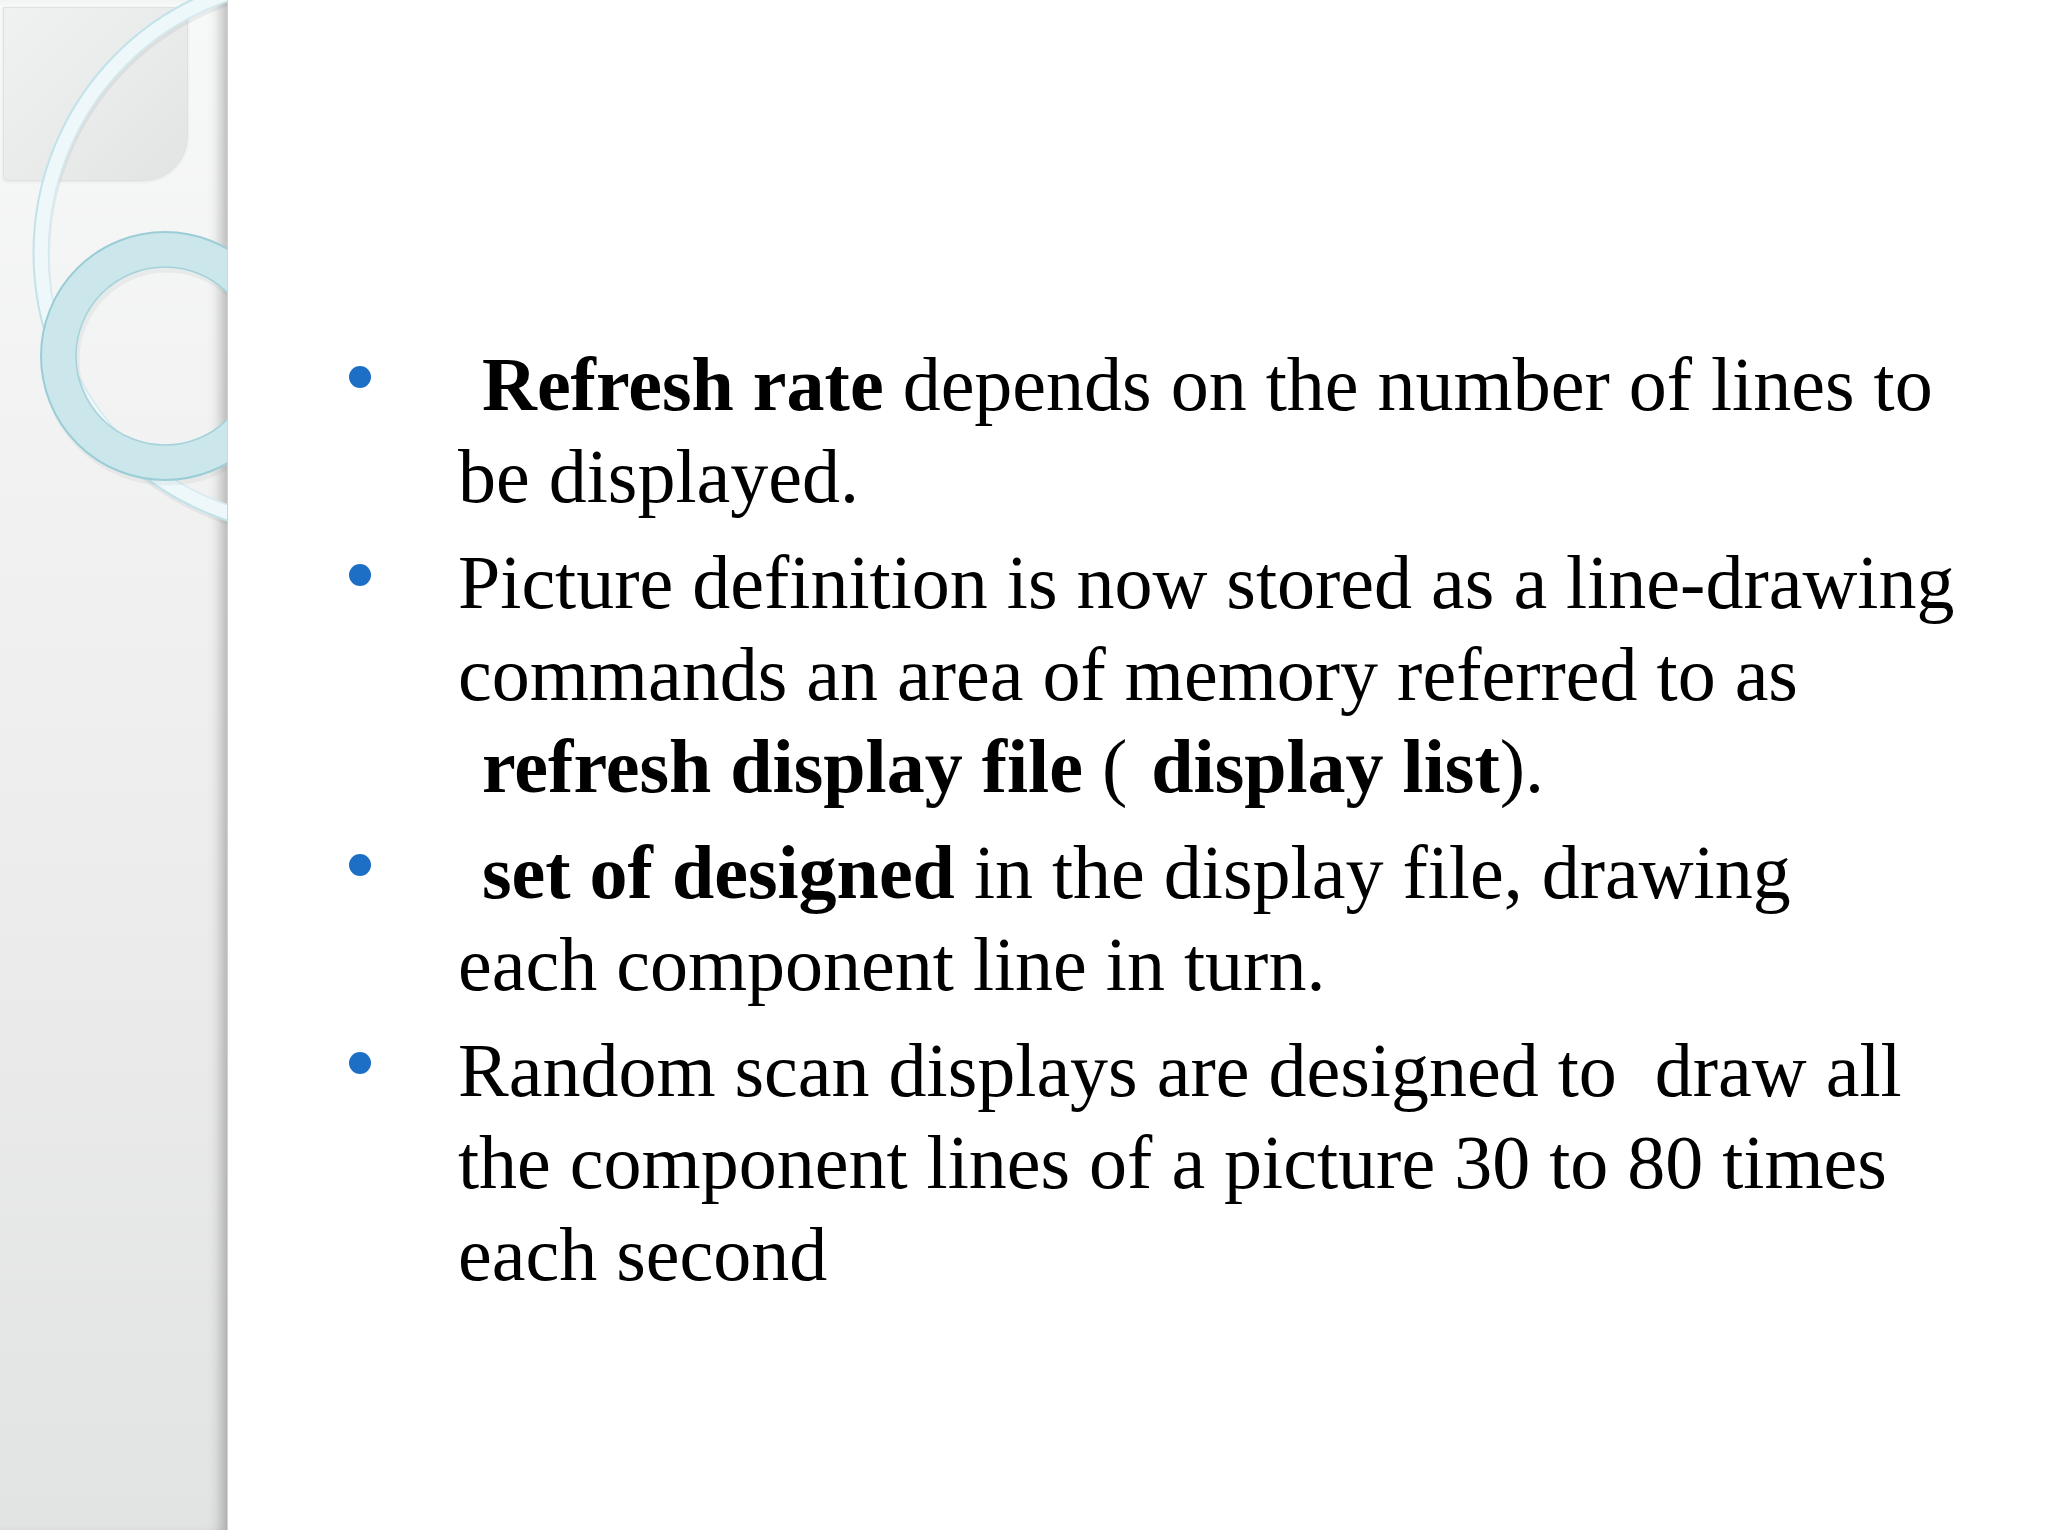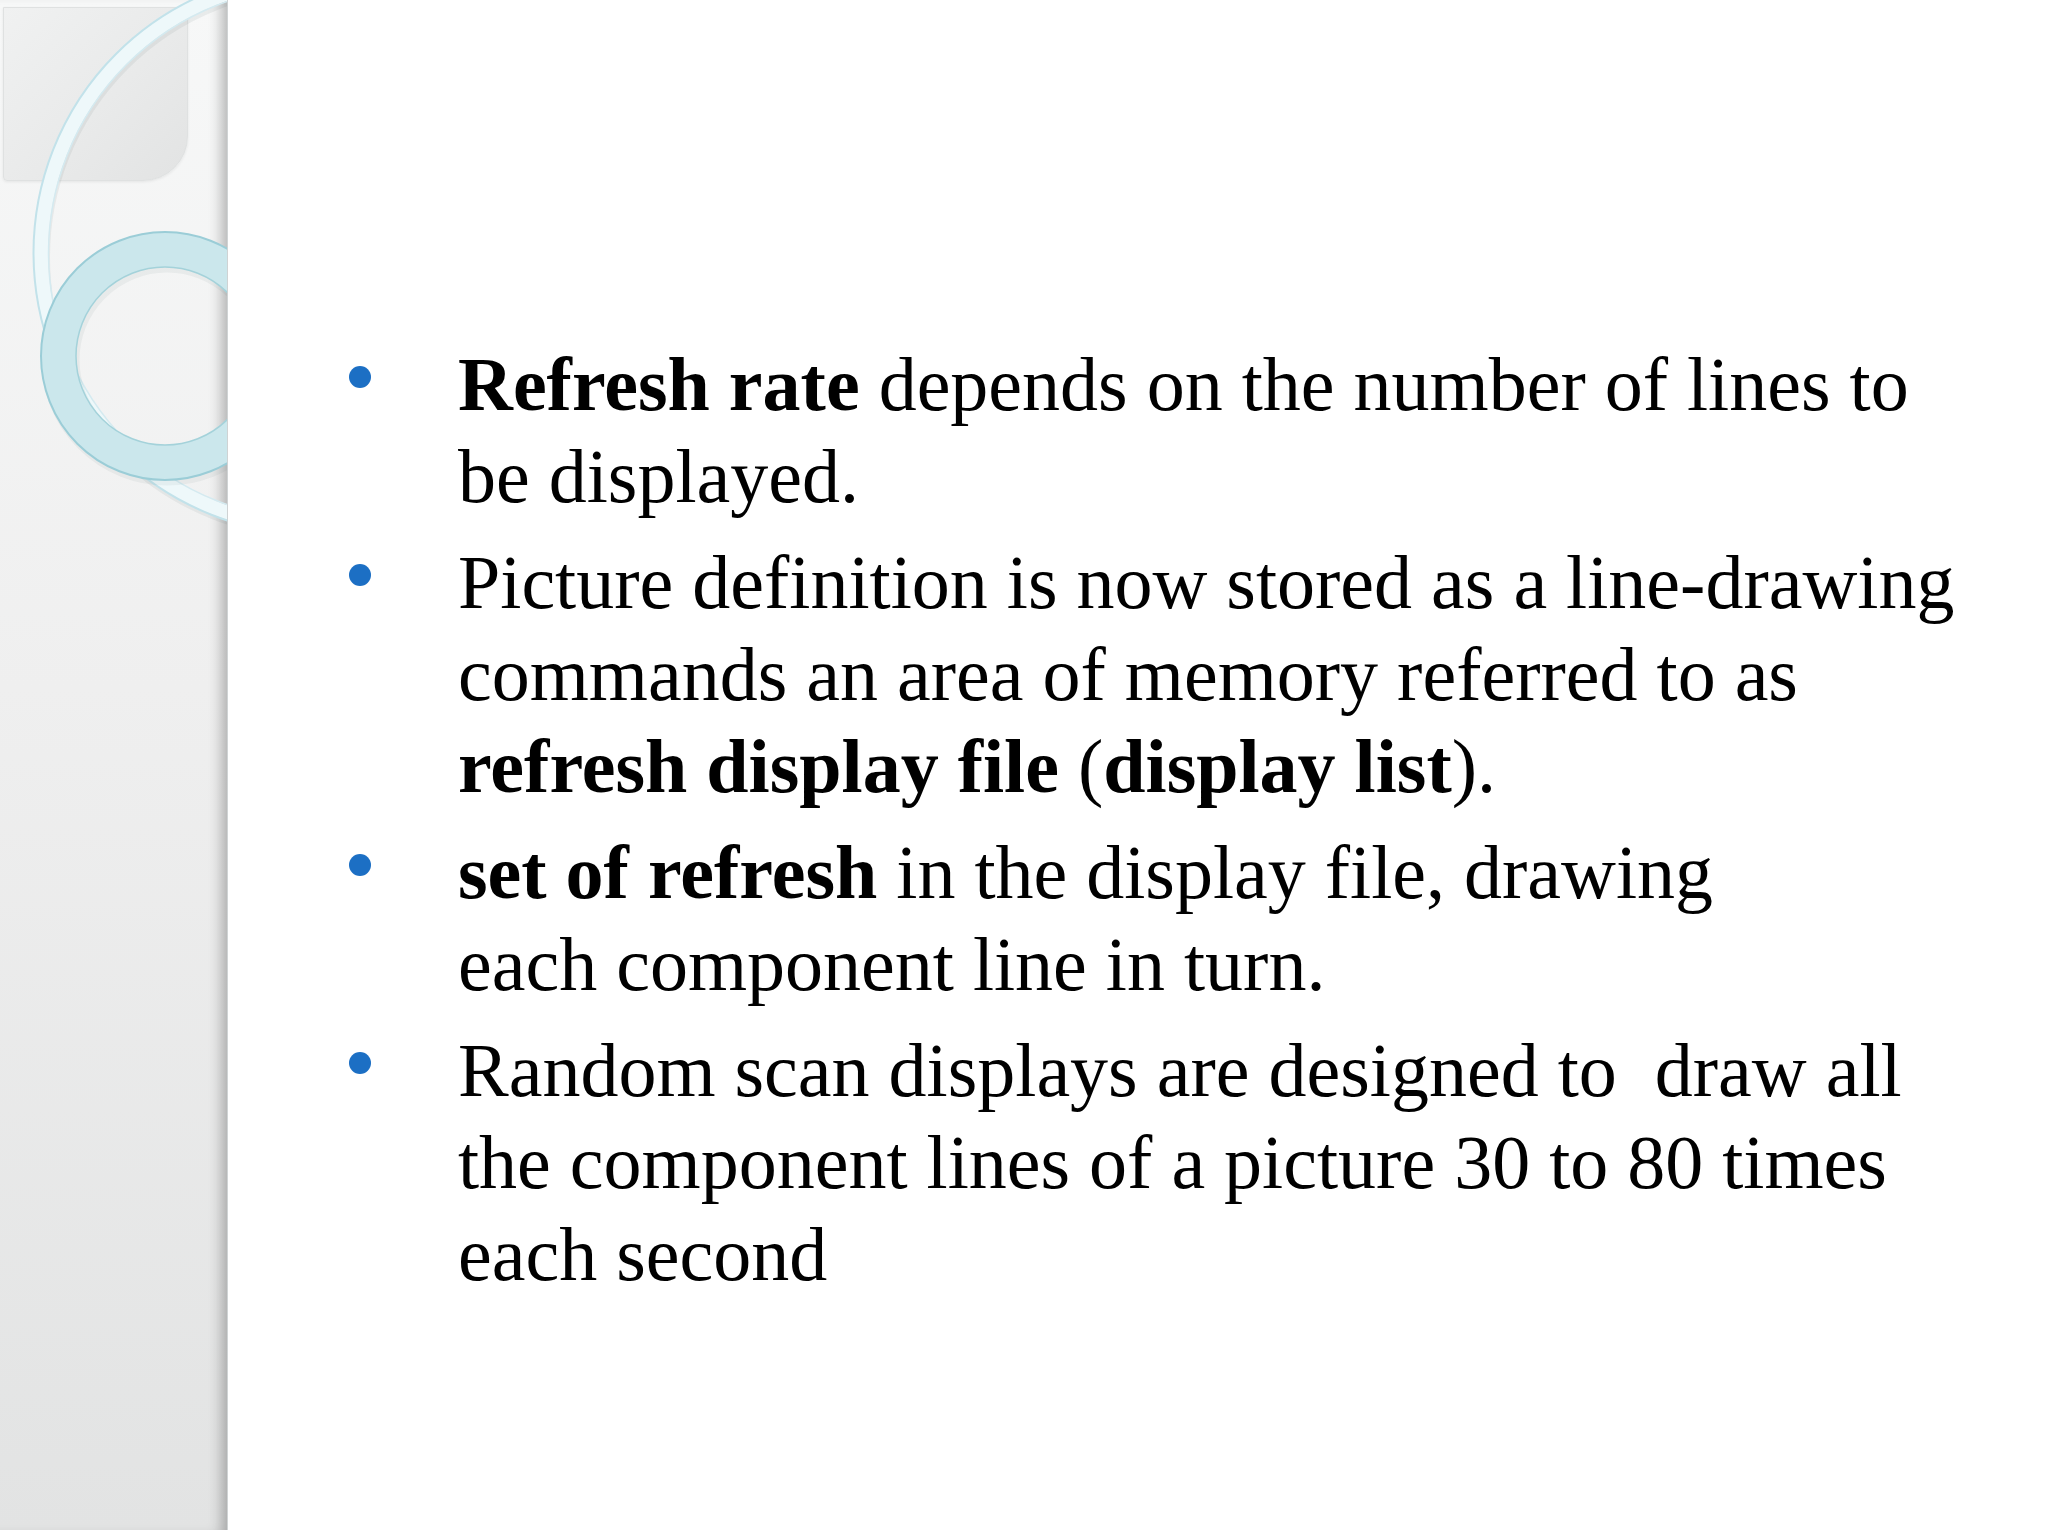"Refresh rate" .txt b { margin-left: none -> 24px }
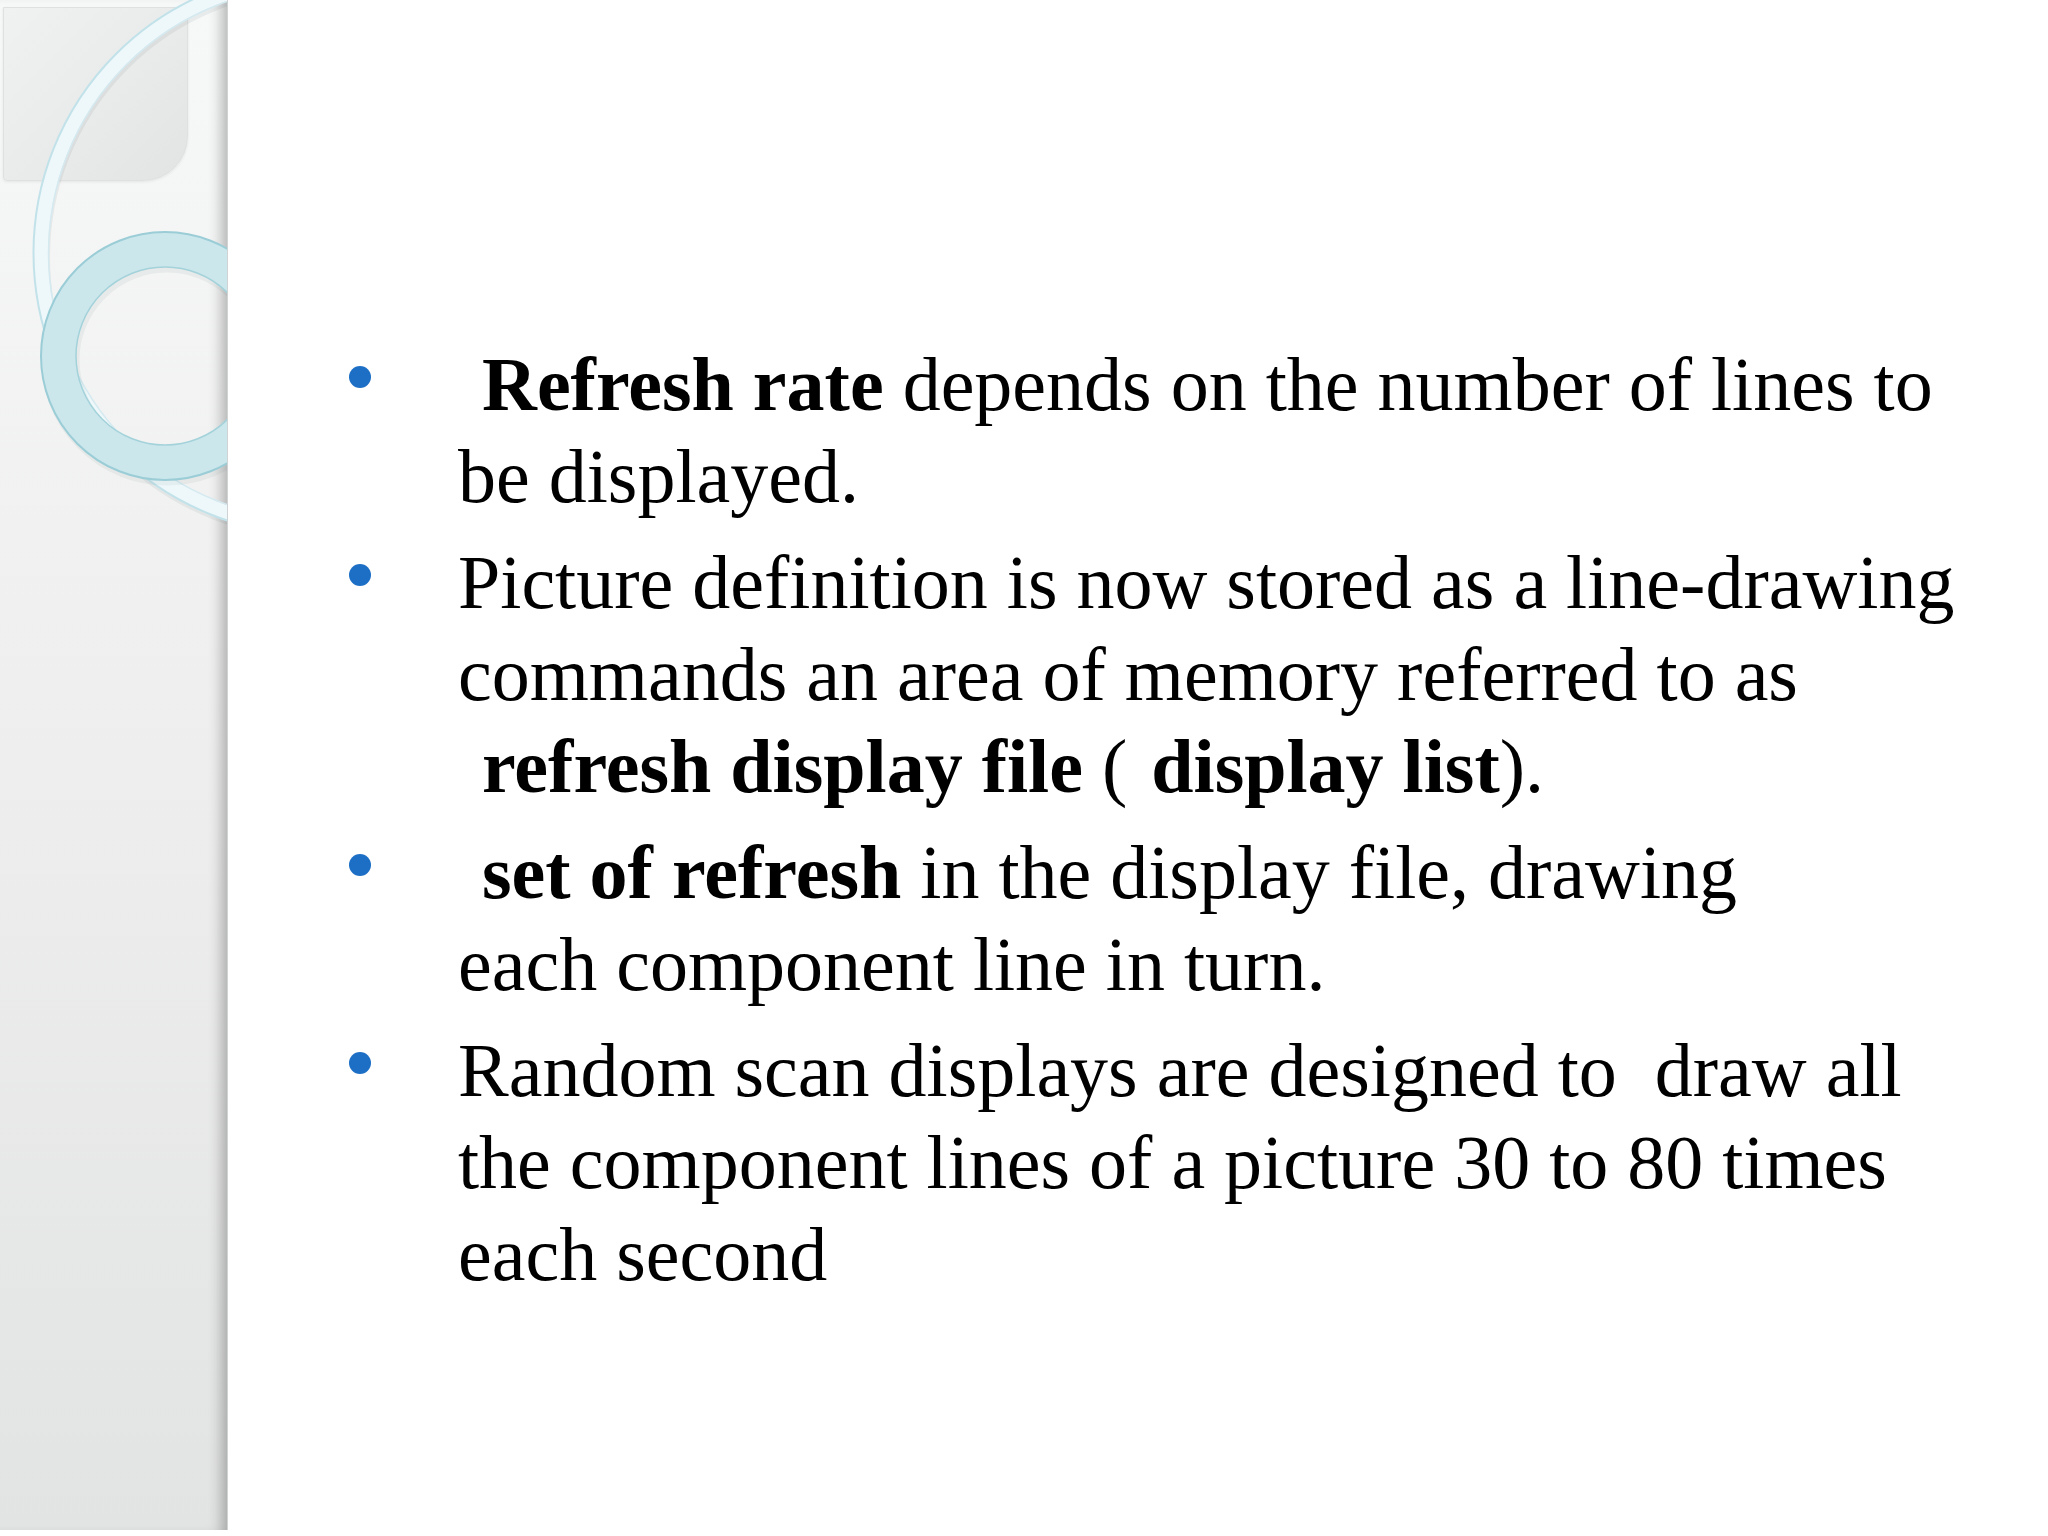"set of refresh" b { text: refresh -> designed }
